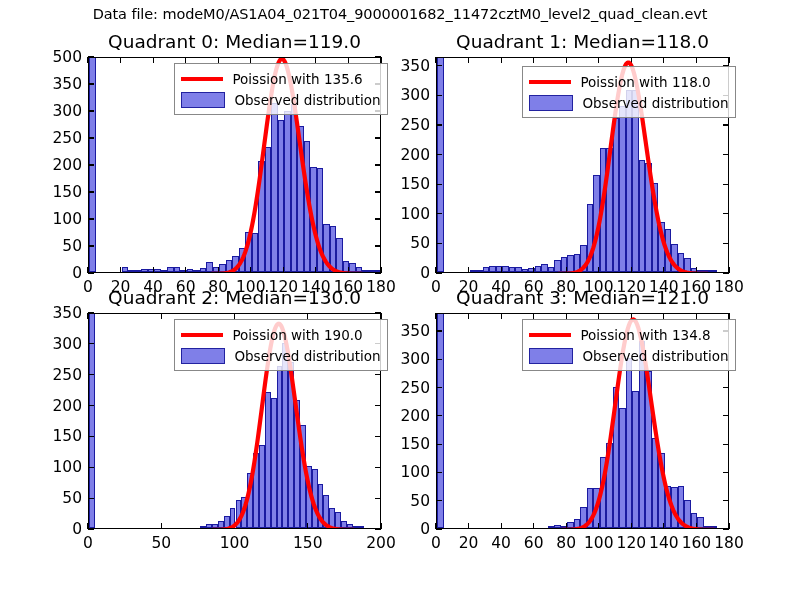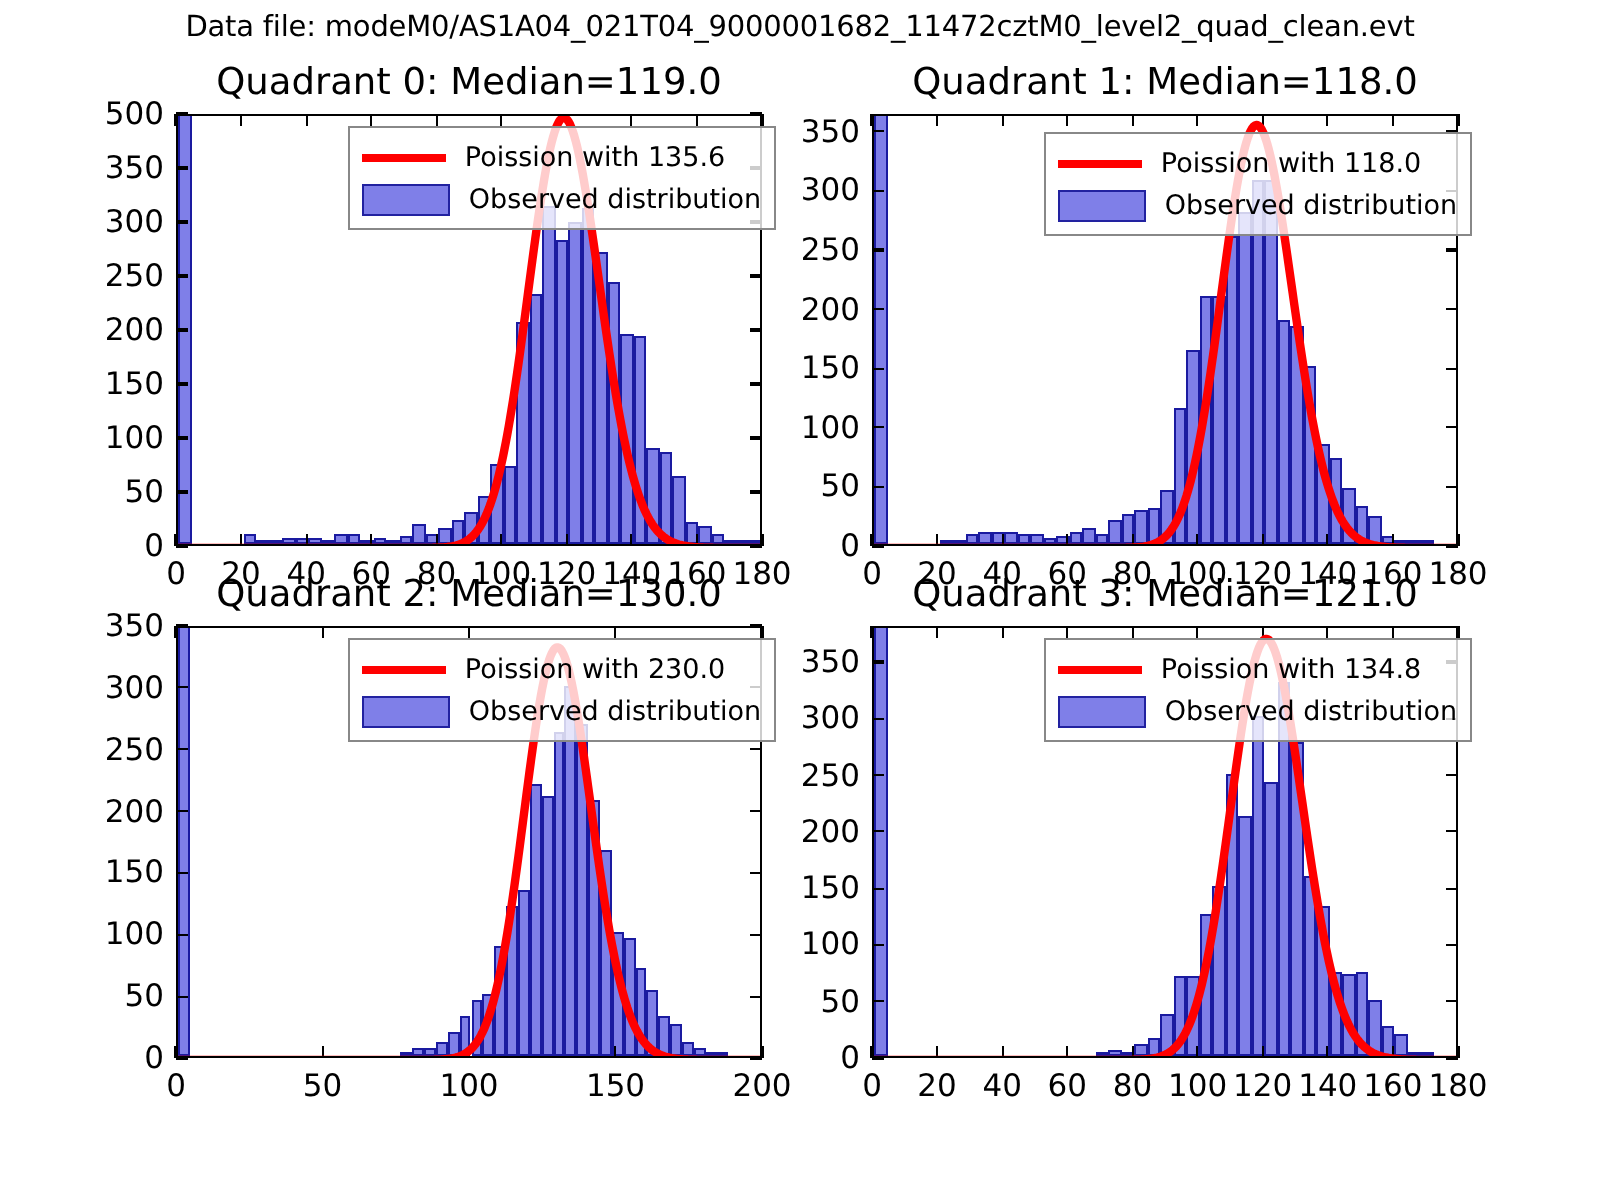"Poission with 230.0" span.legend-label { text: 230.0 -> 190.0 }
